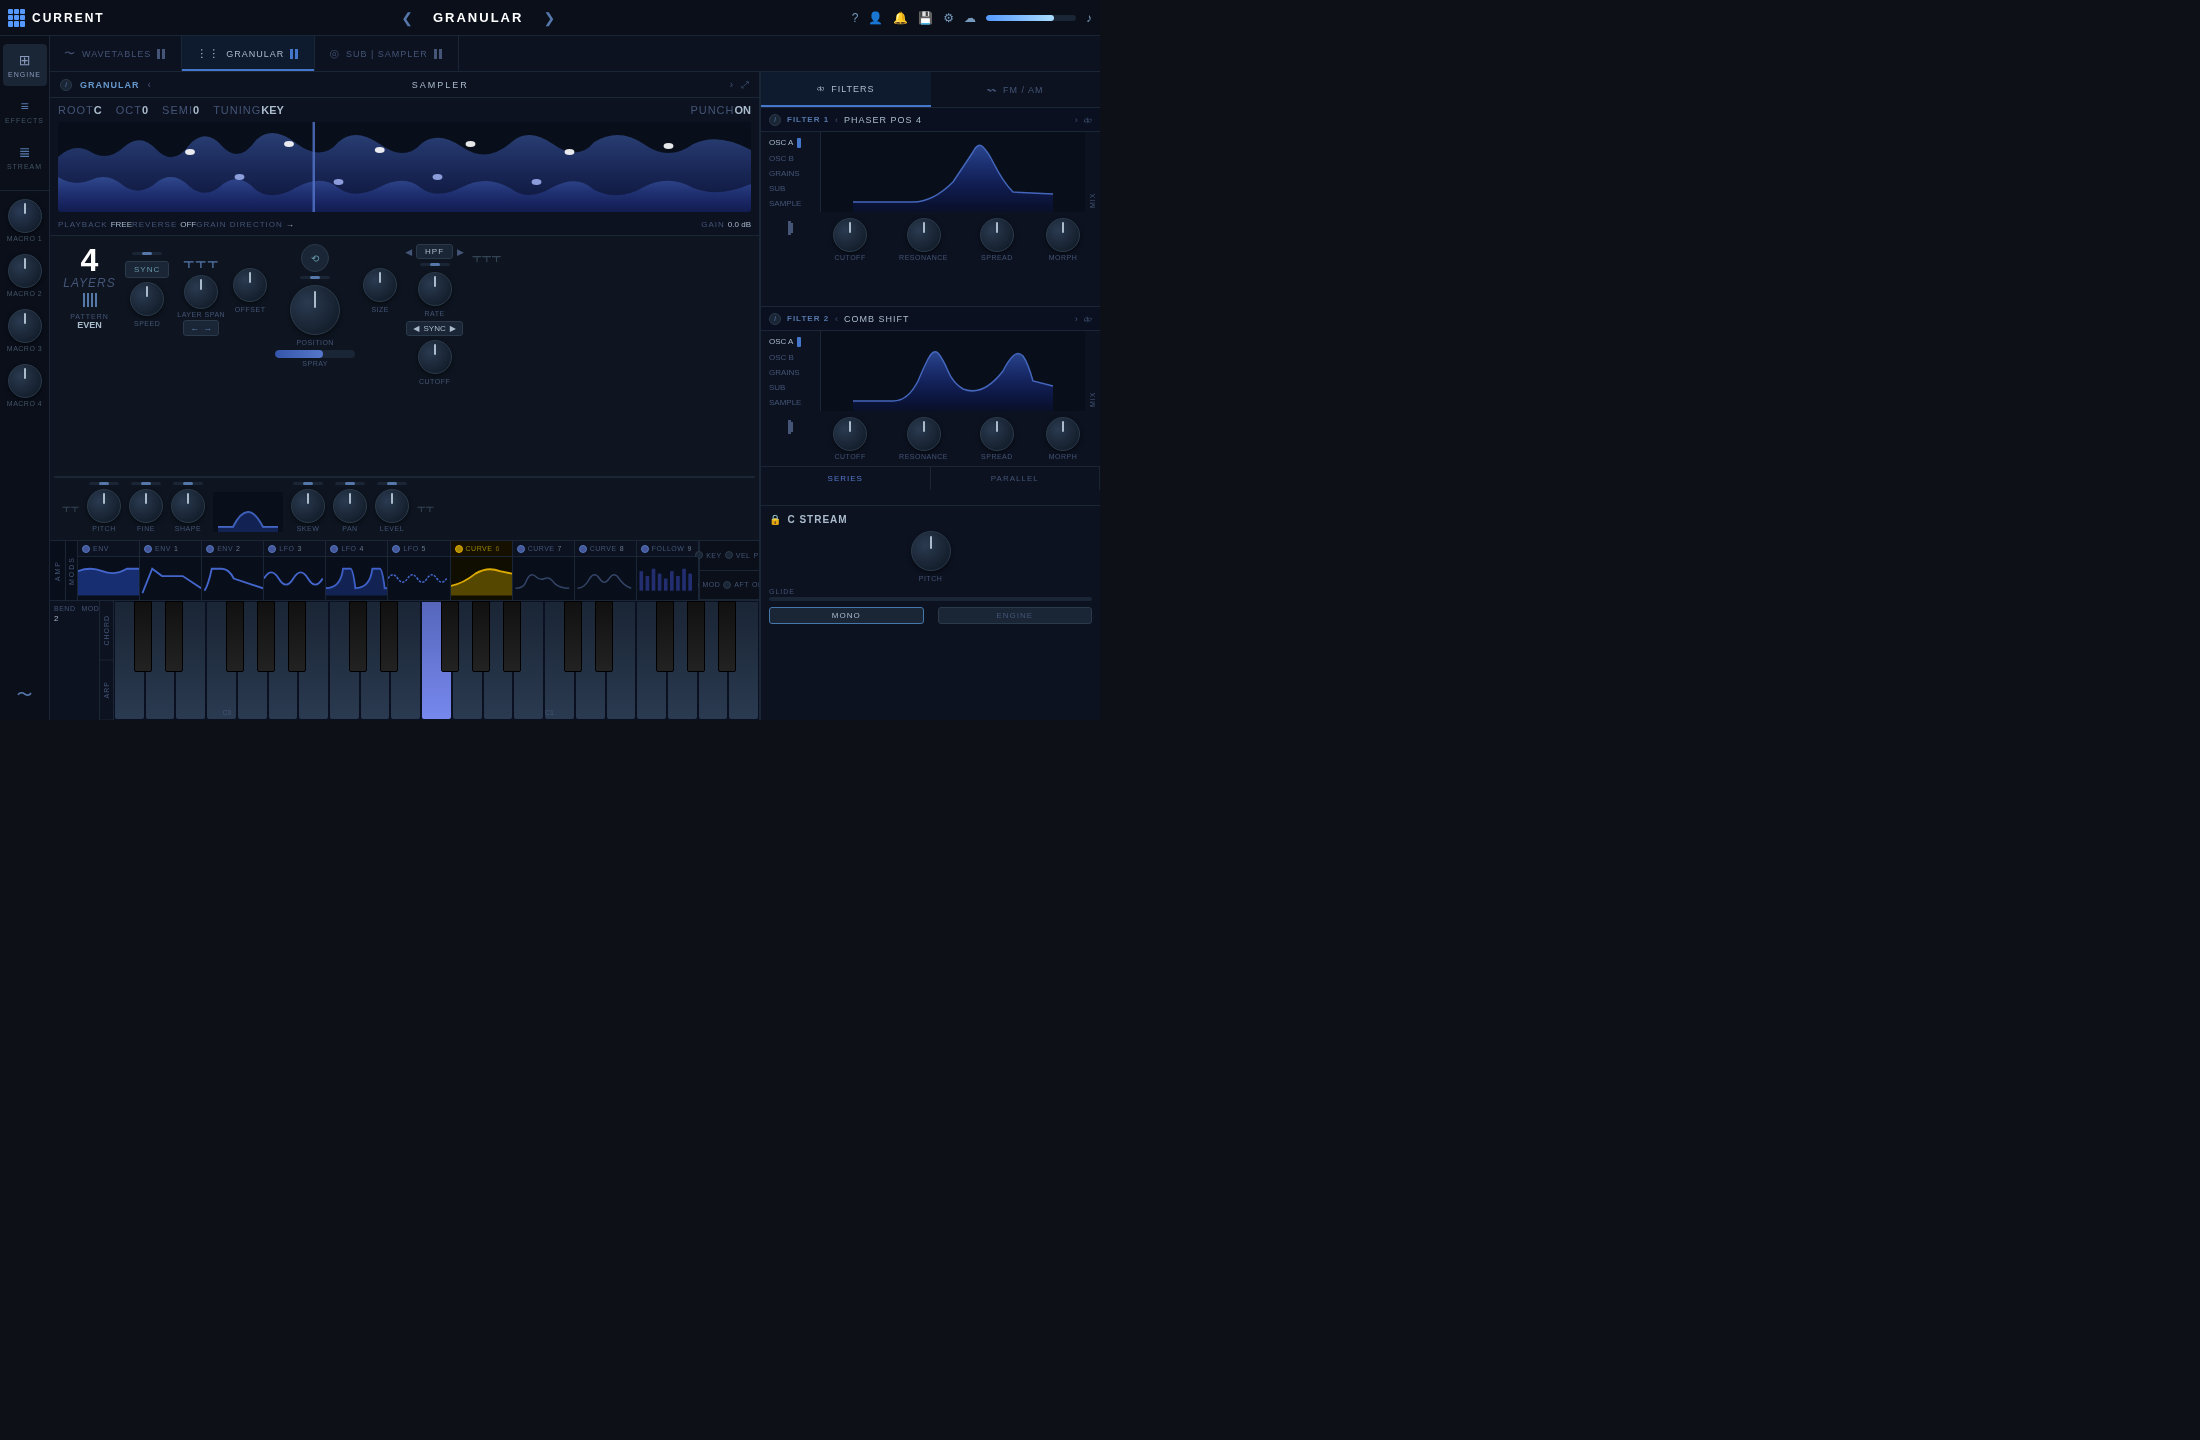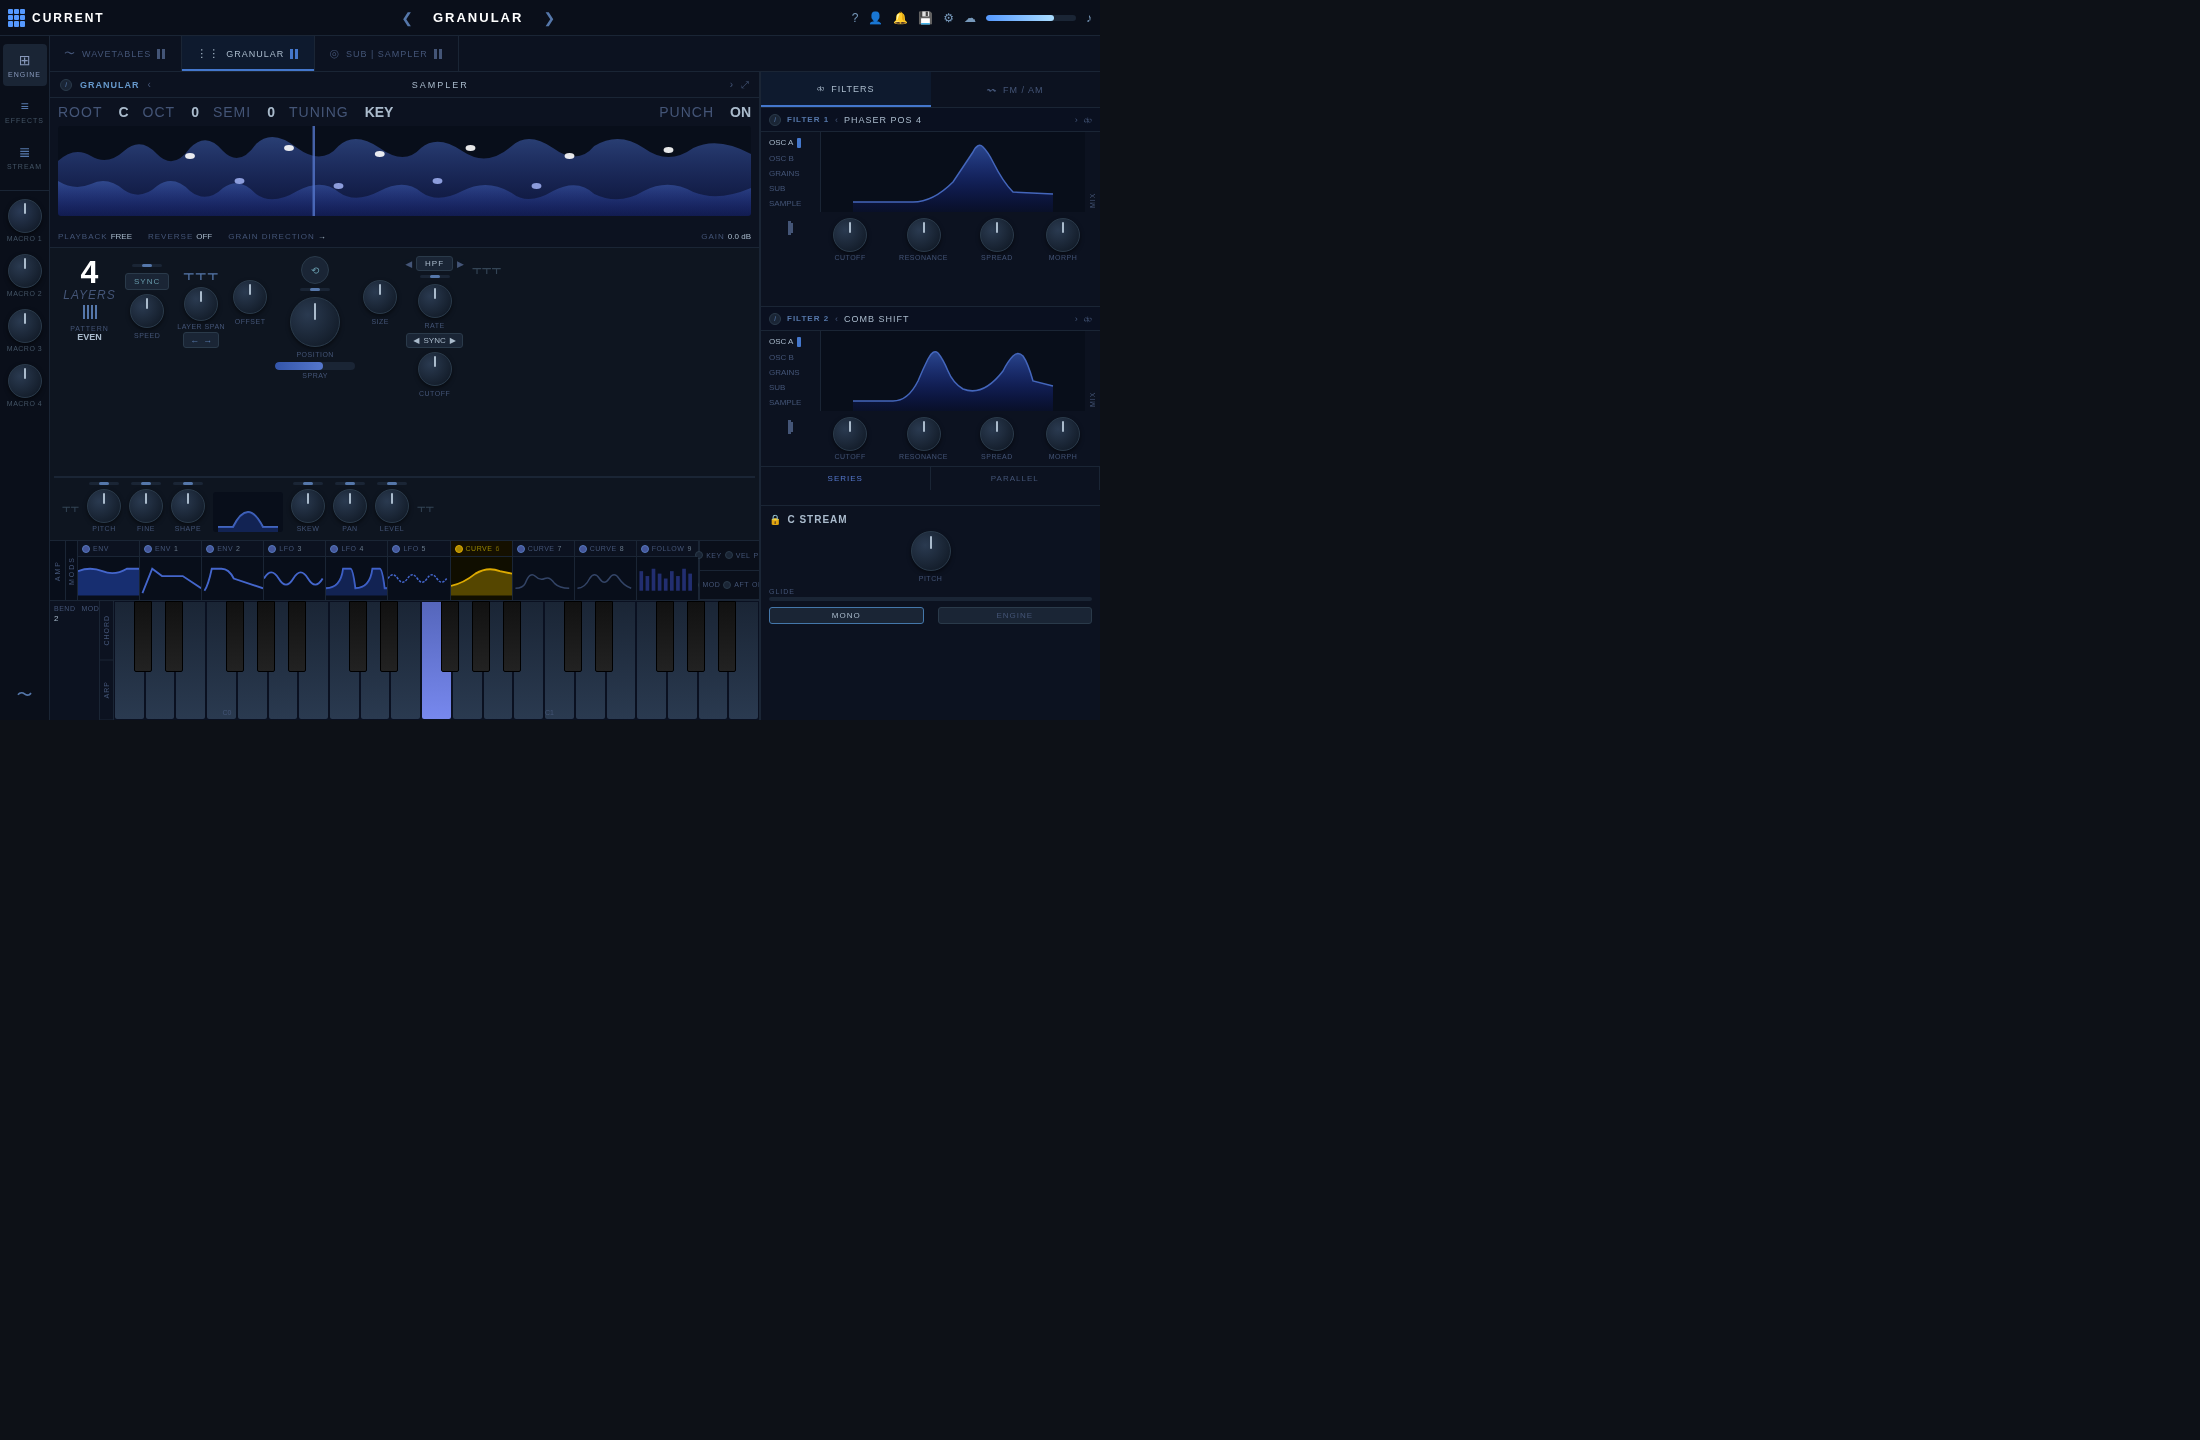"ROOT" .waveform-param { font-size: 14px -> 11px; gap: 16px -> 0 }
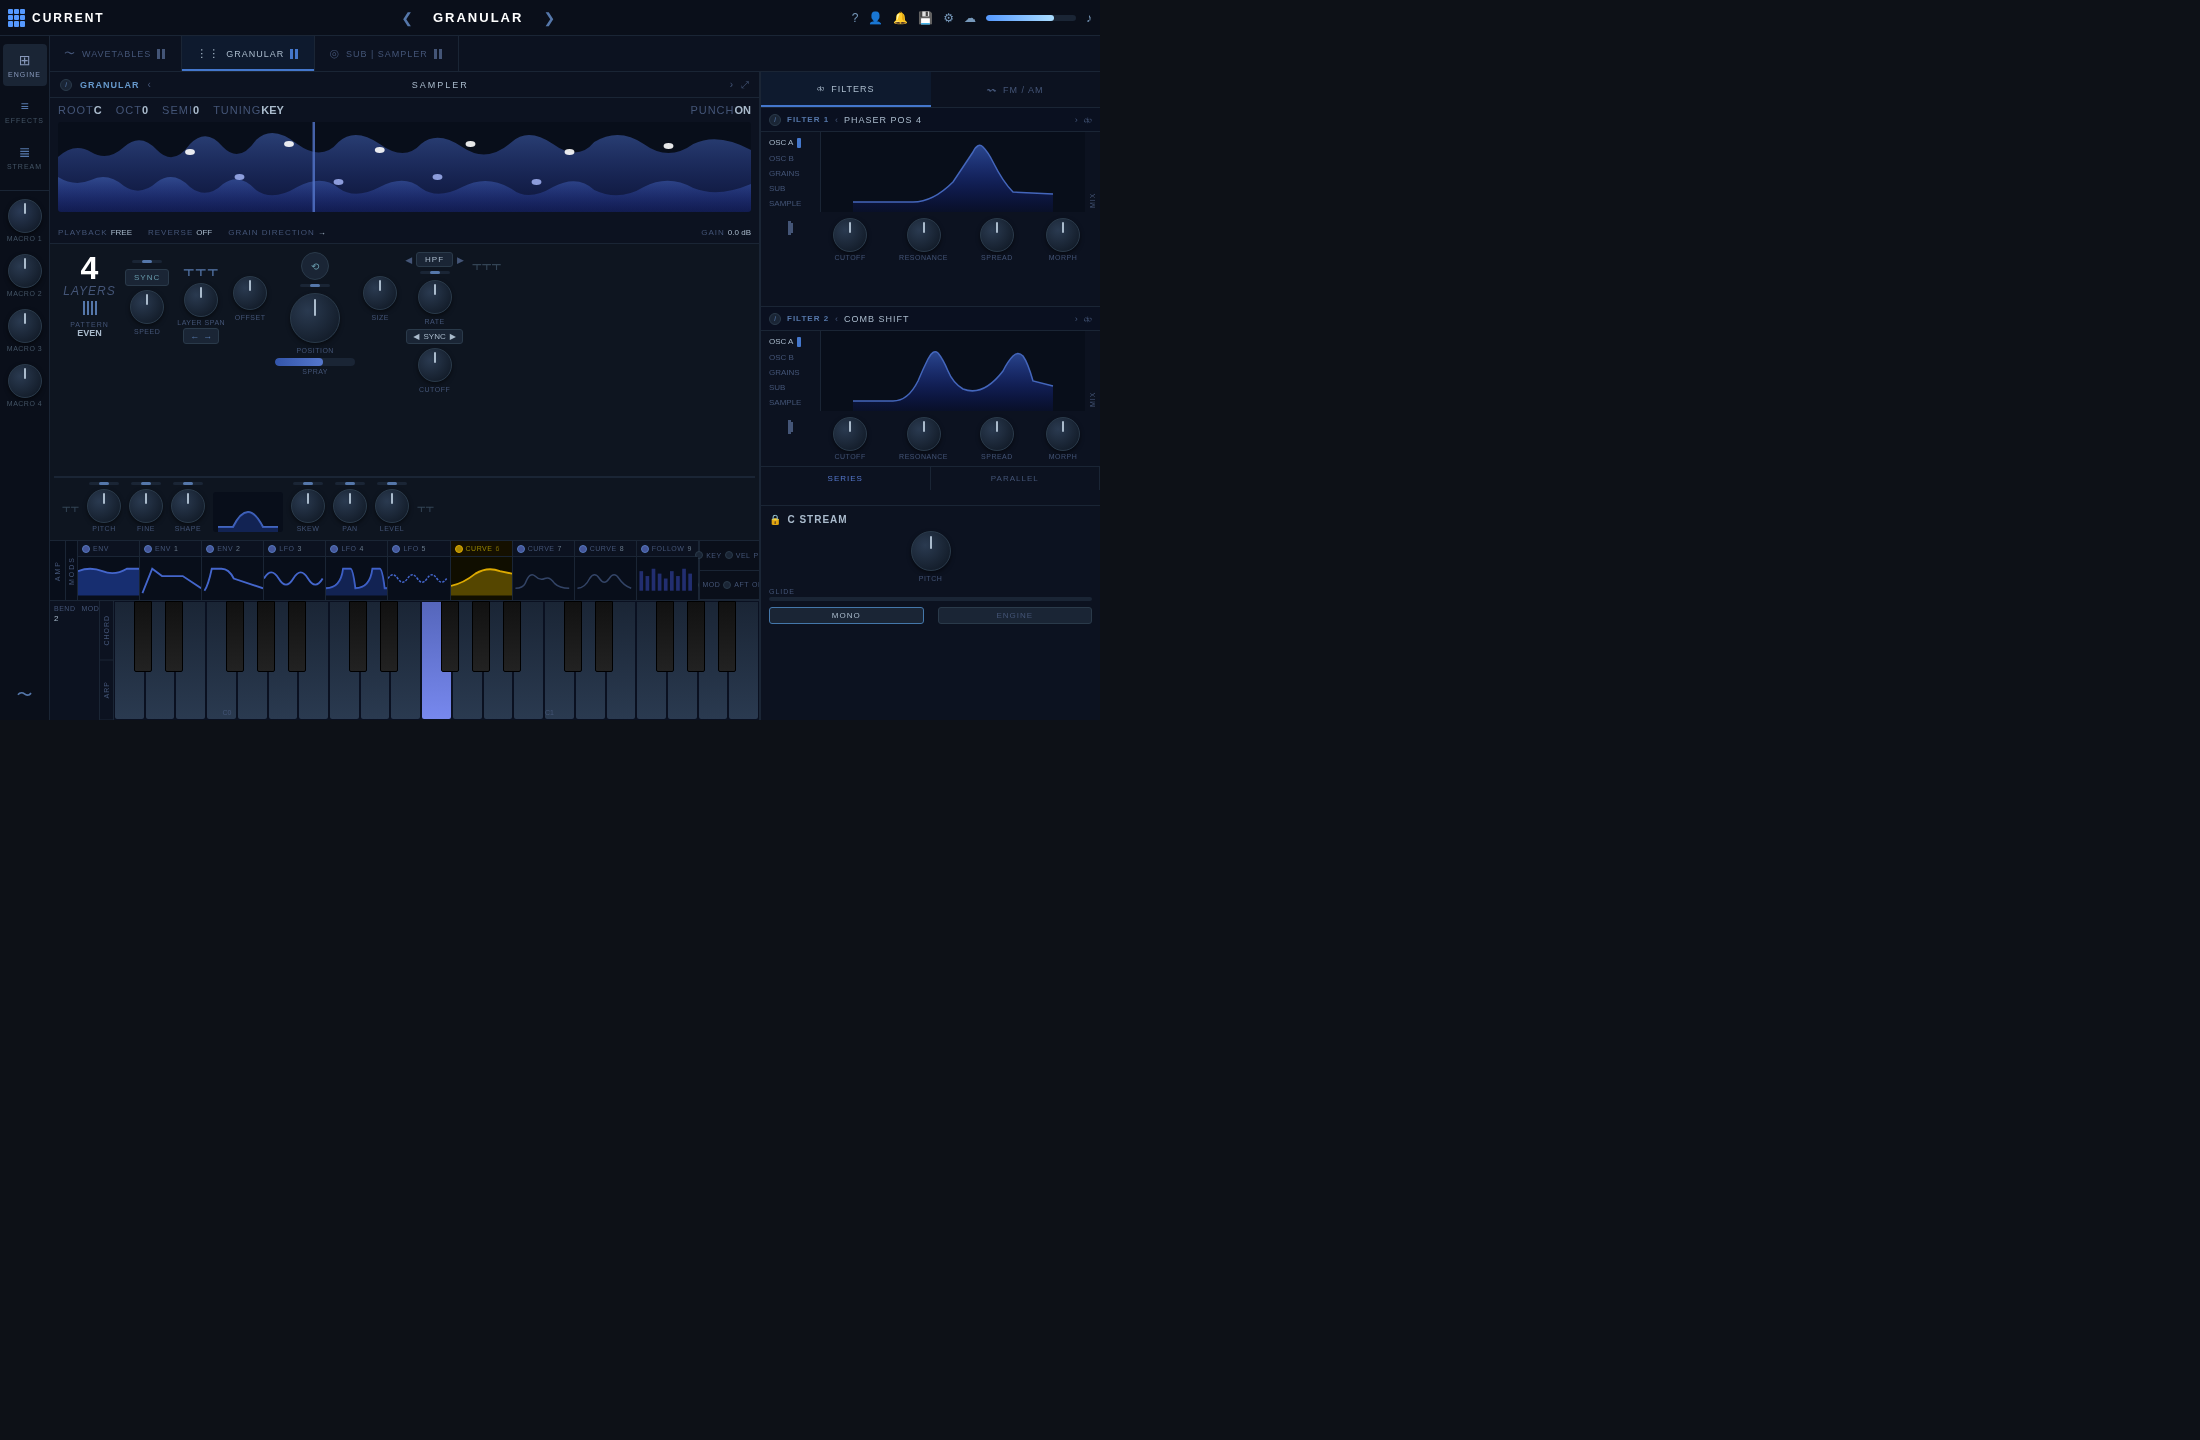"PLAYBACK" .waveform-footer { gap: 16px -> none; margin-top: 16px -> 8px }
